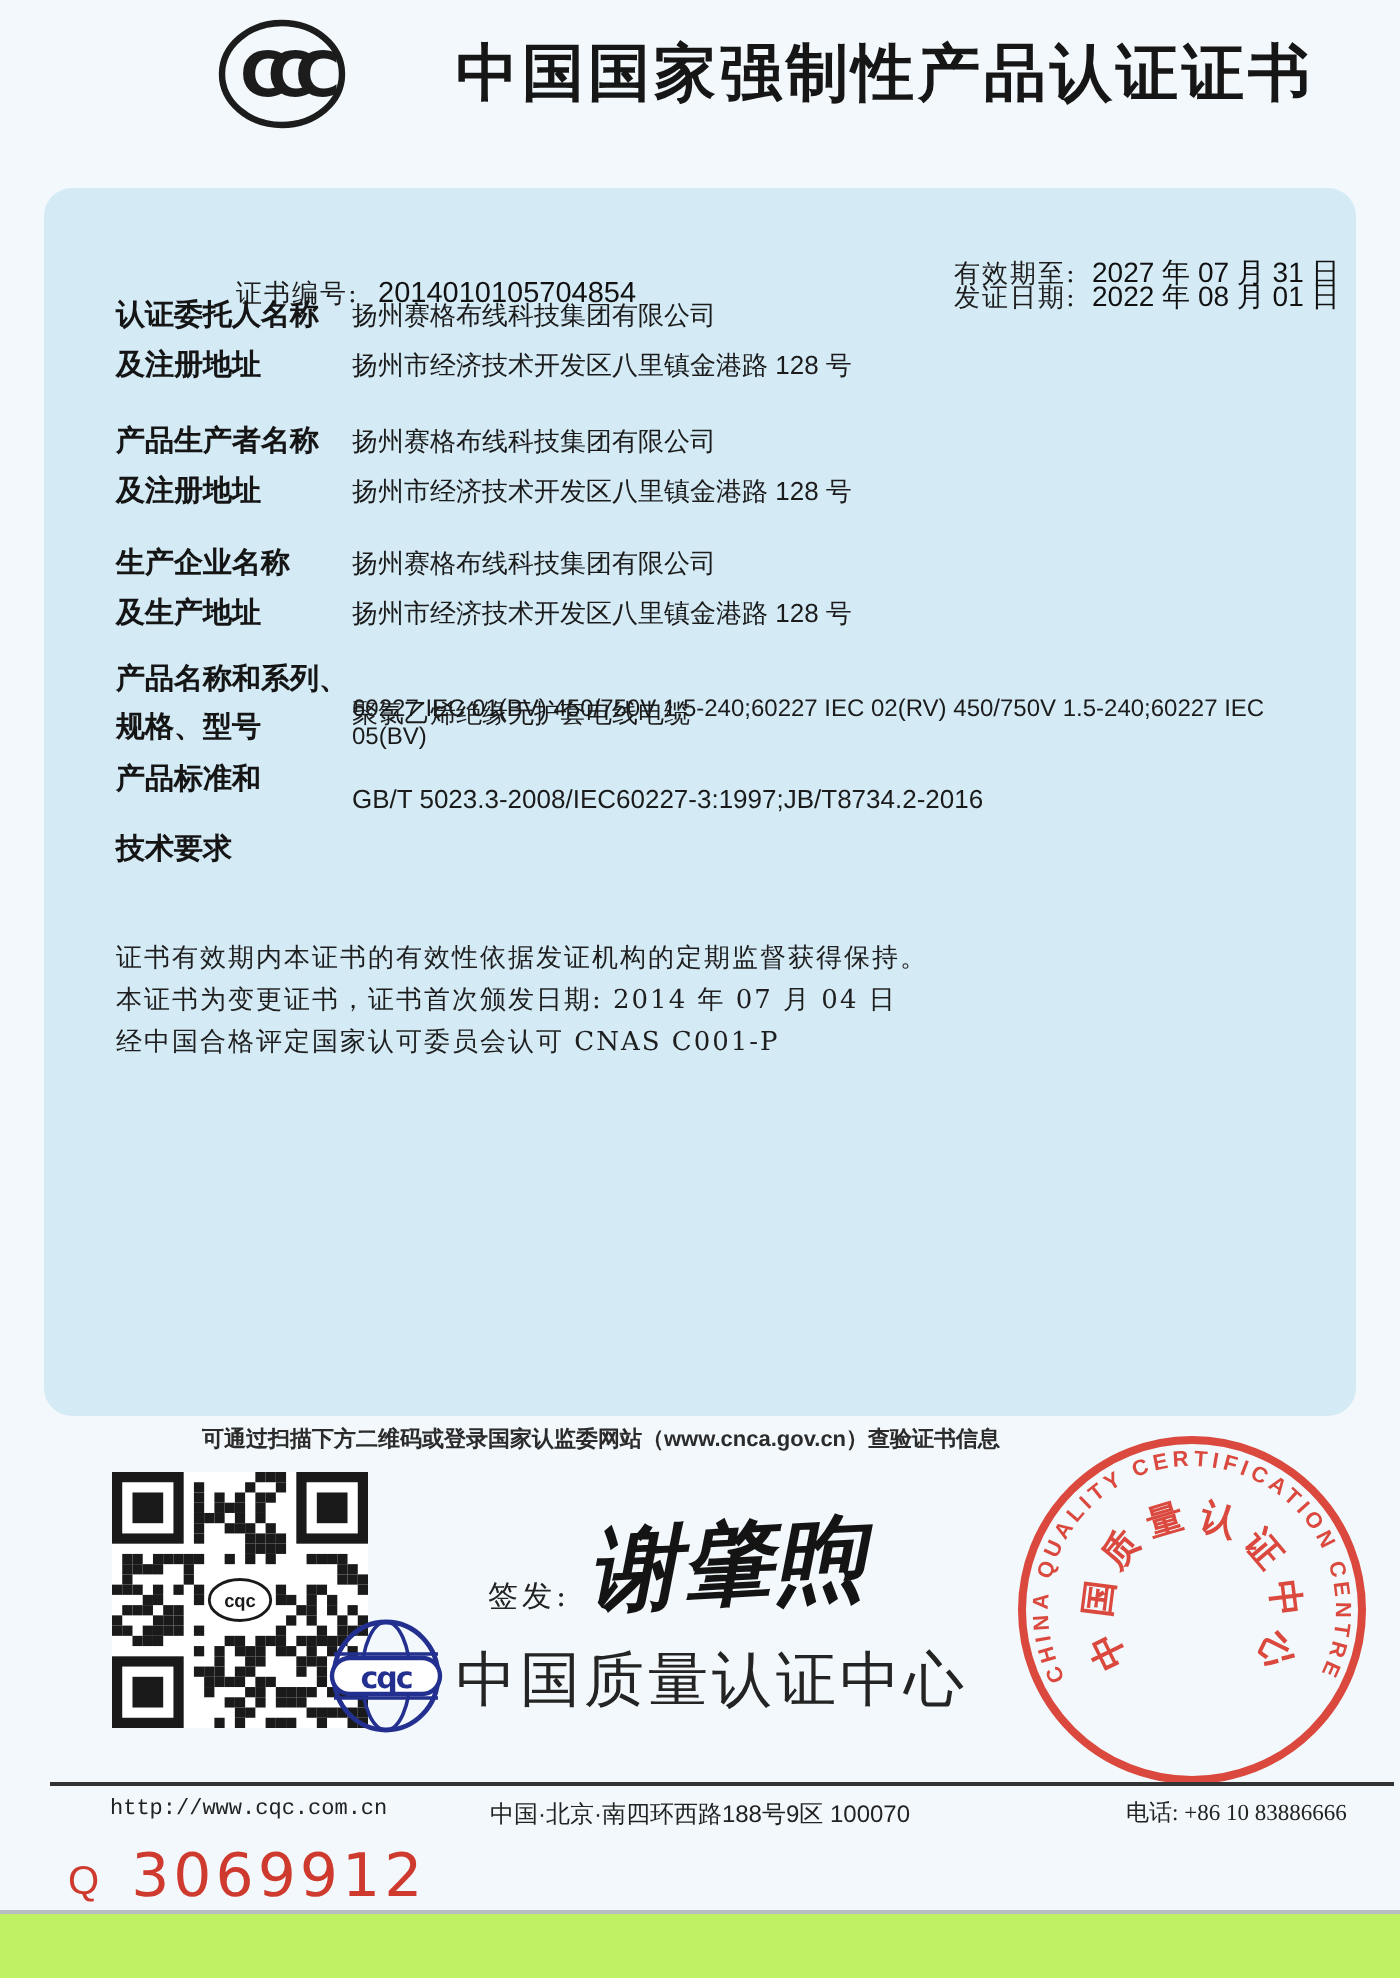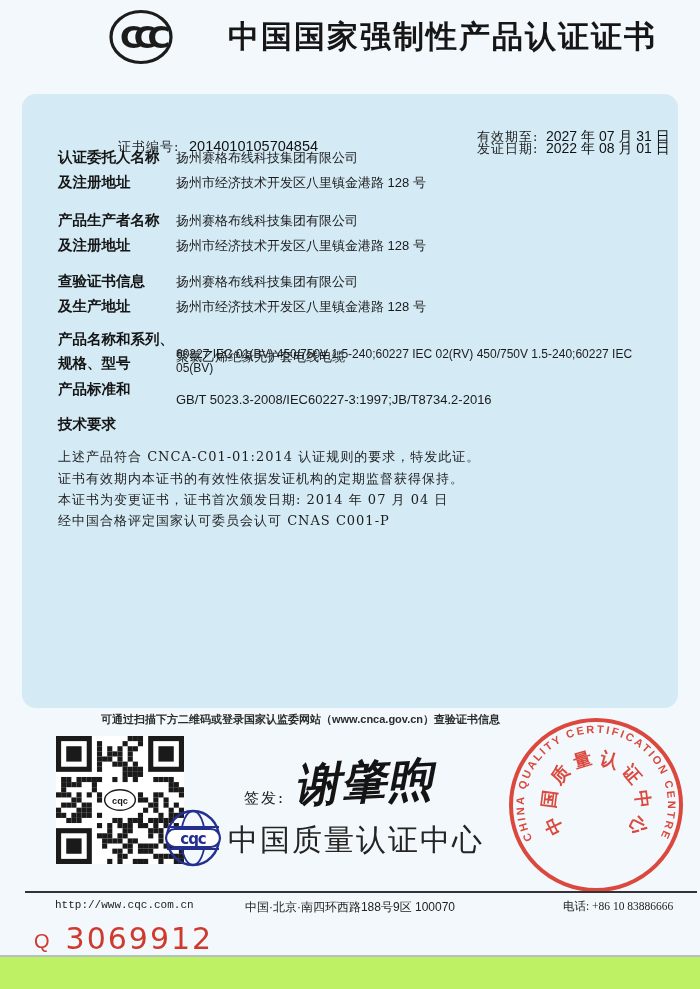"查验证书信息" div.flabel { text: 查验证书信息 -> 生产企业名称 }
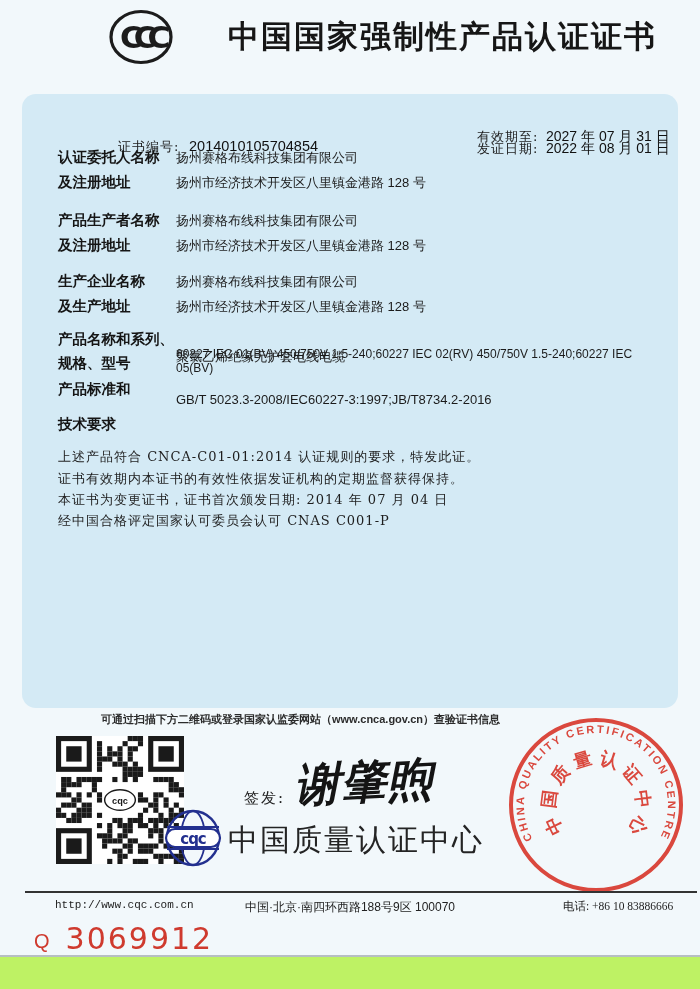"上述产品符合 CNCA-C01-01:2014 认证规则的要求，特发此证。" div.note { html: <div>上述产品符合 CNCA-C01-01:2014 认证规则的要求，特发此证。</div> -> none }
